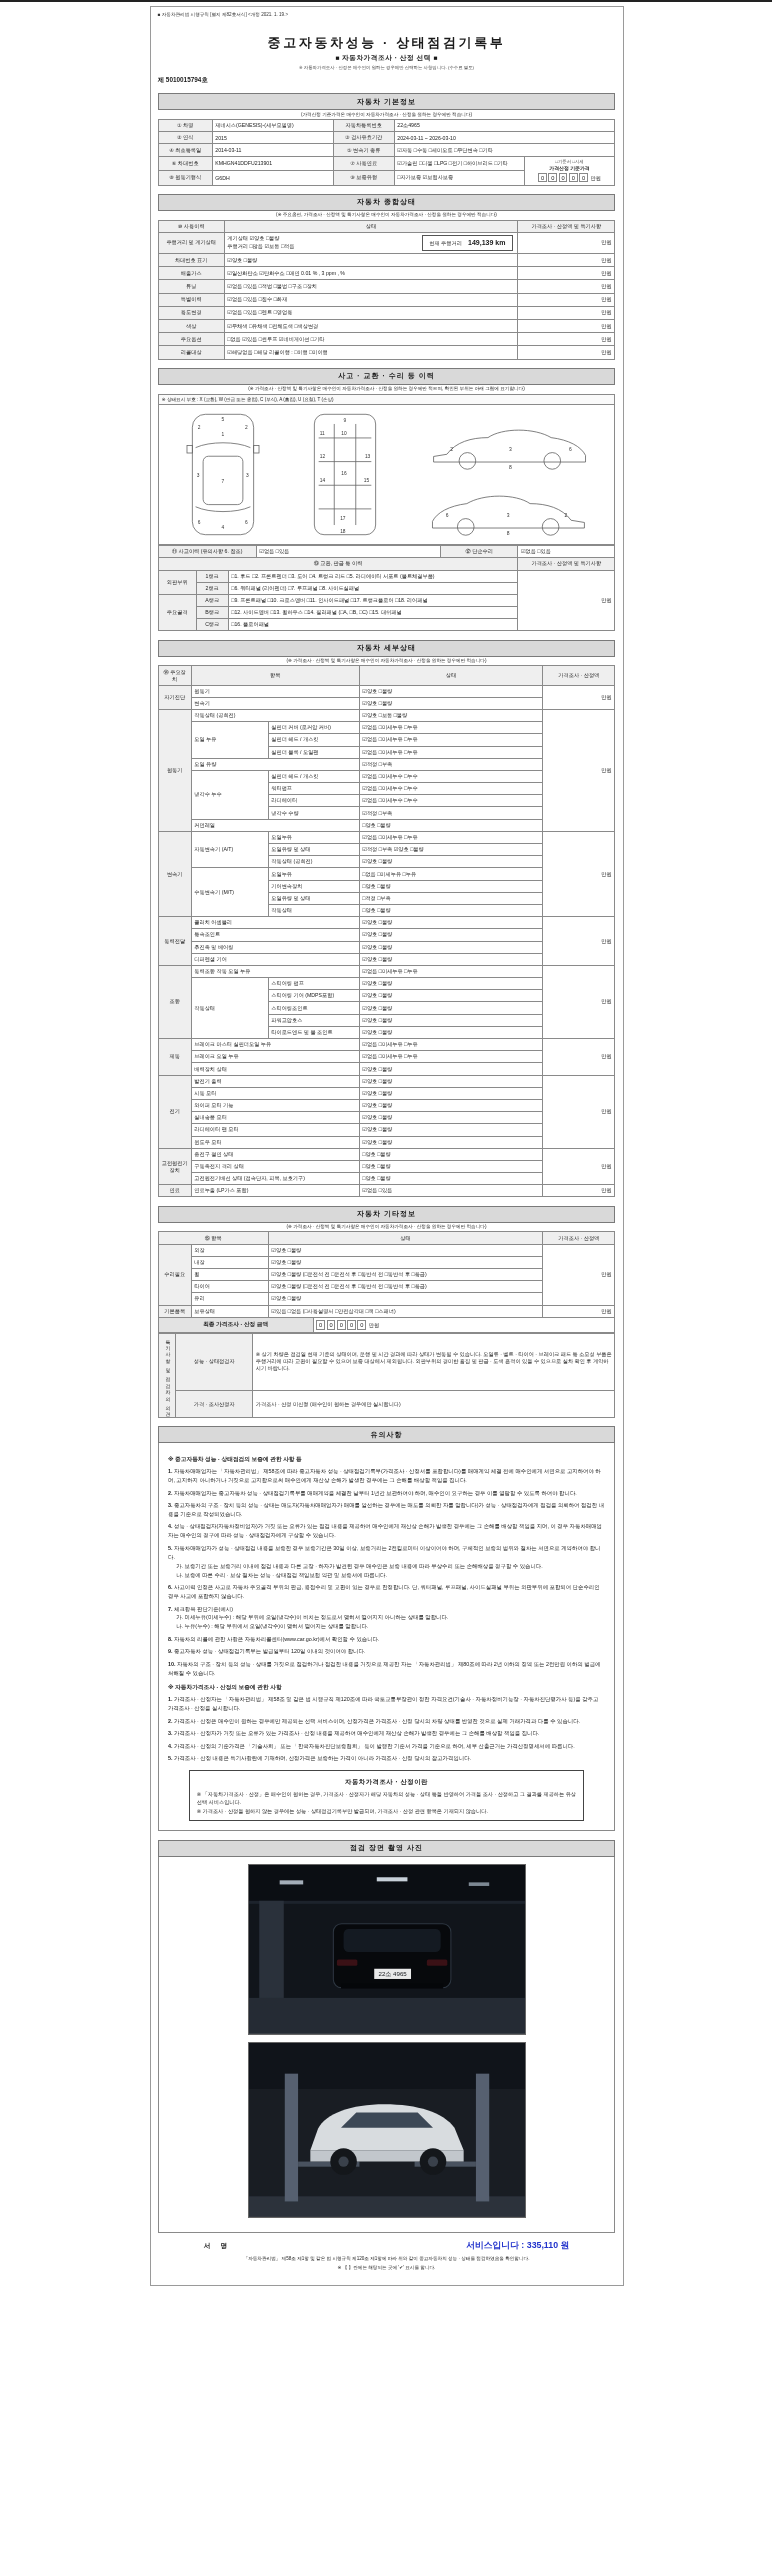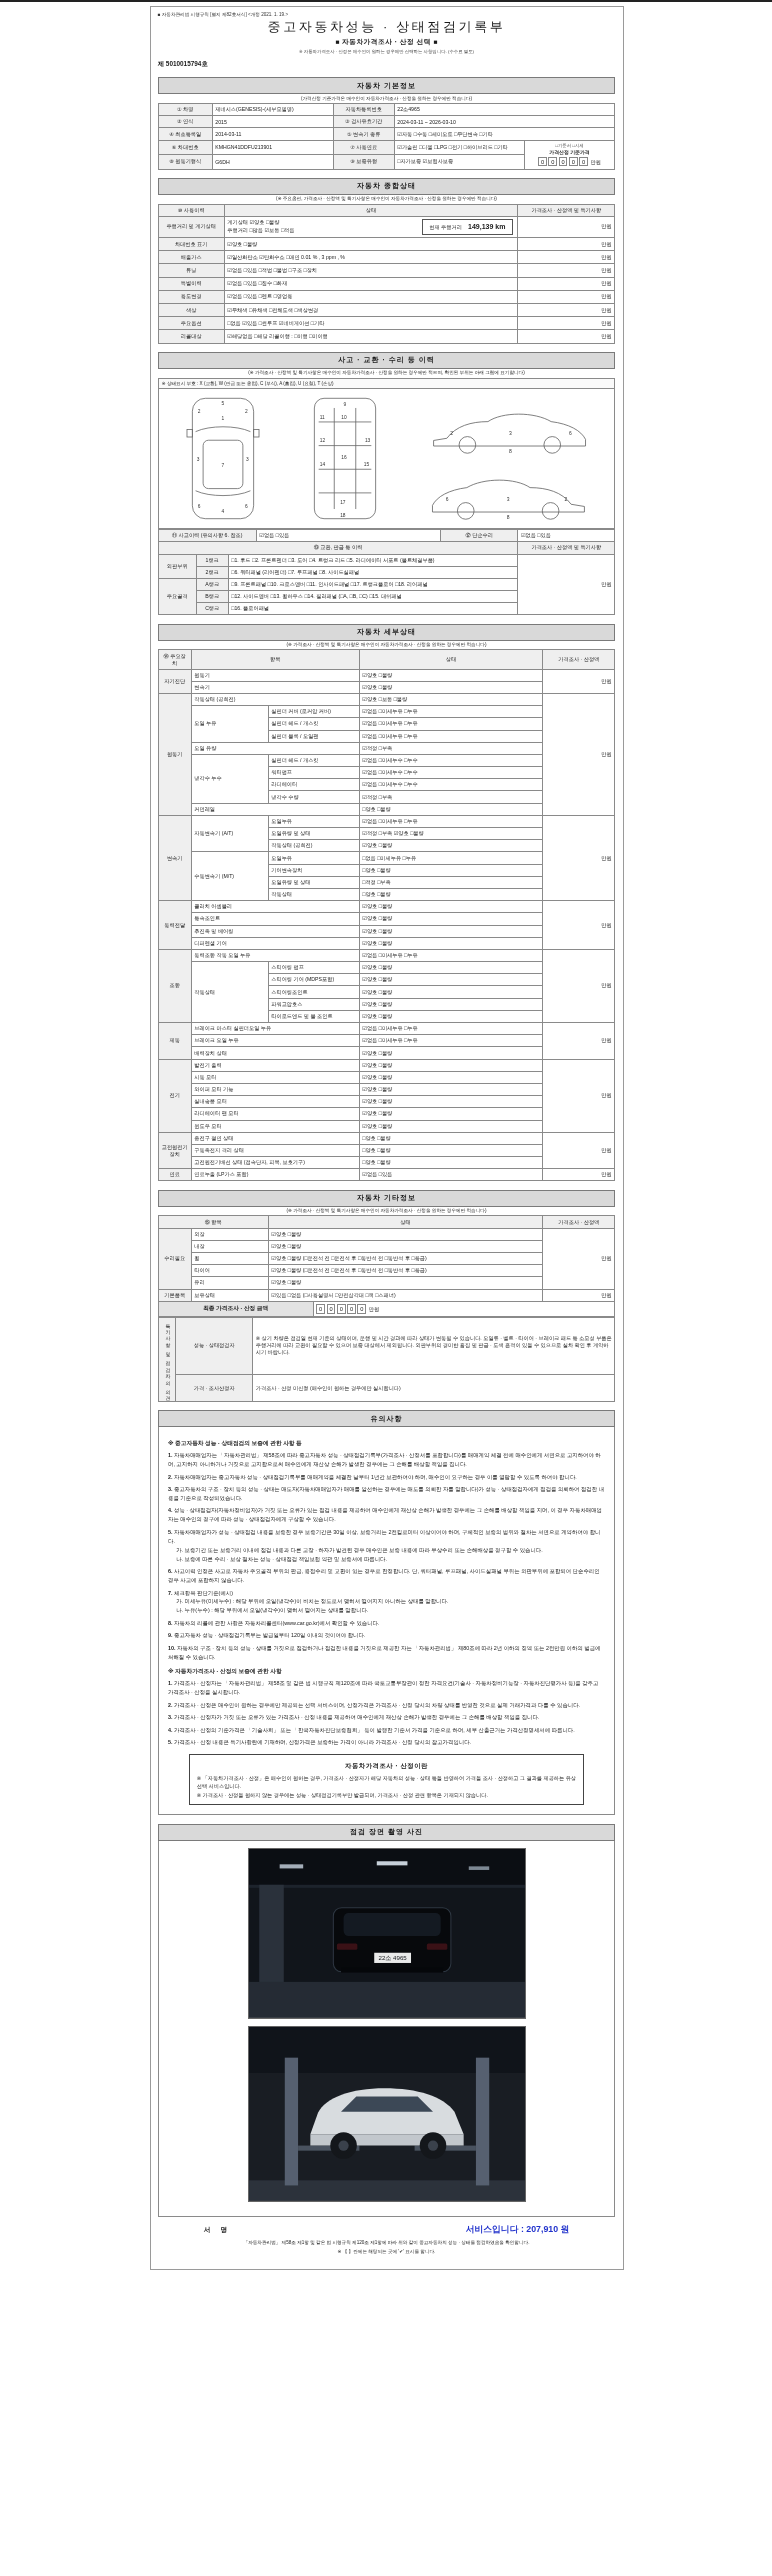"중고자동차성능 · 상태점검기록부" .title { font-weight: normal -> bold; margin-top: 1px -> 17px }
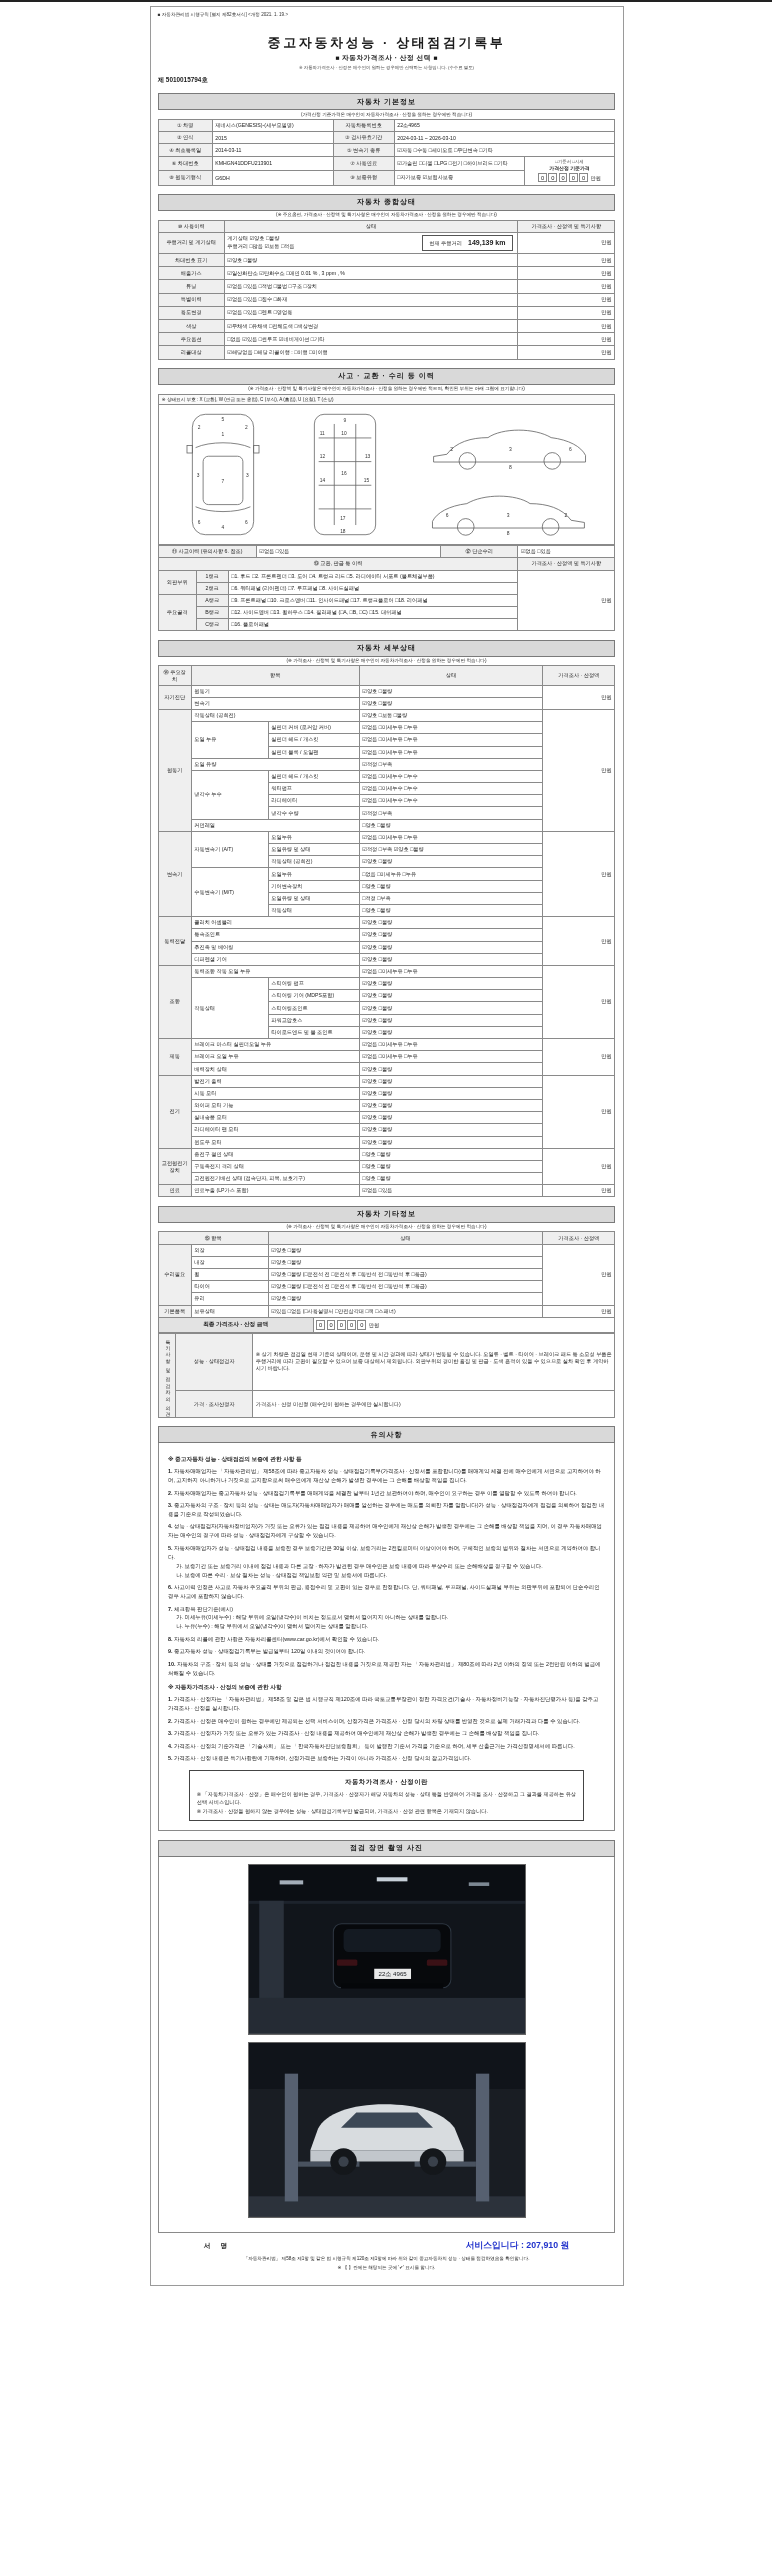"207,910 원" span { text: 207,910 -> 335,110 }
